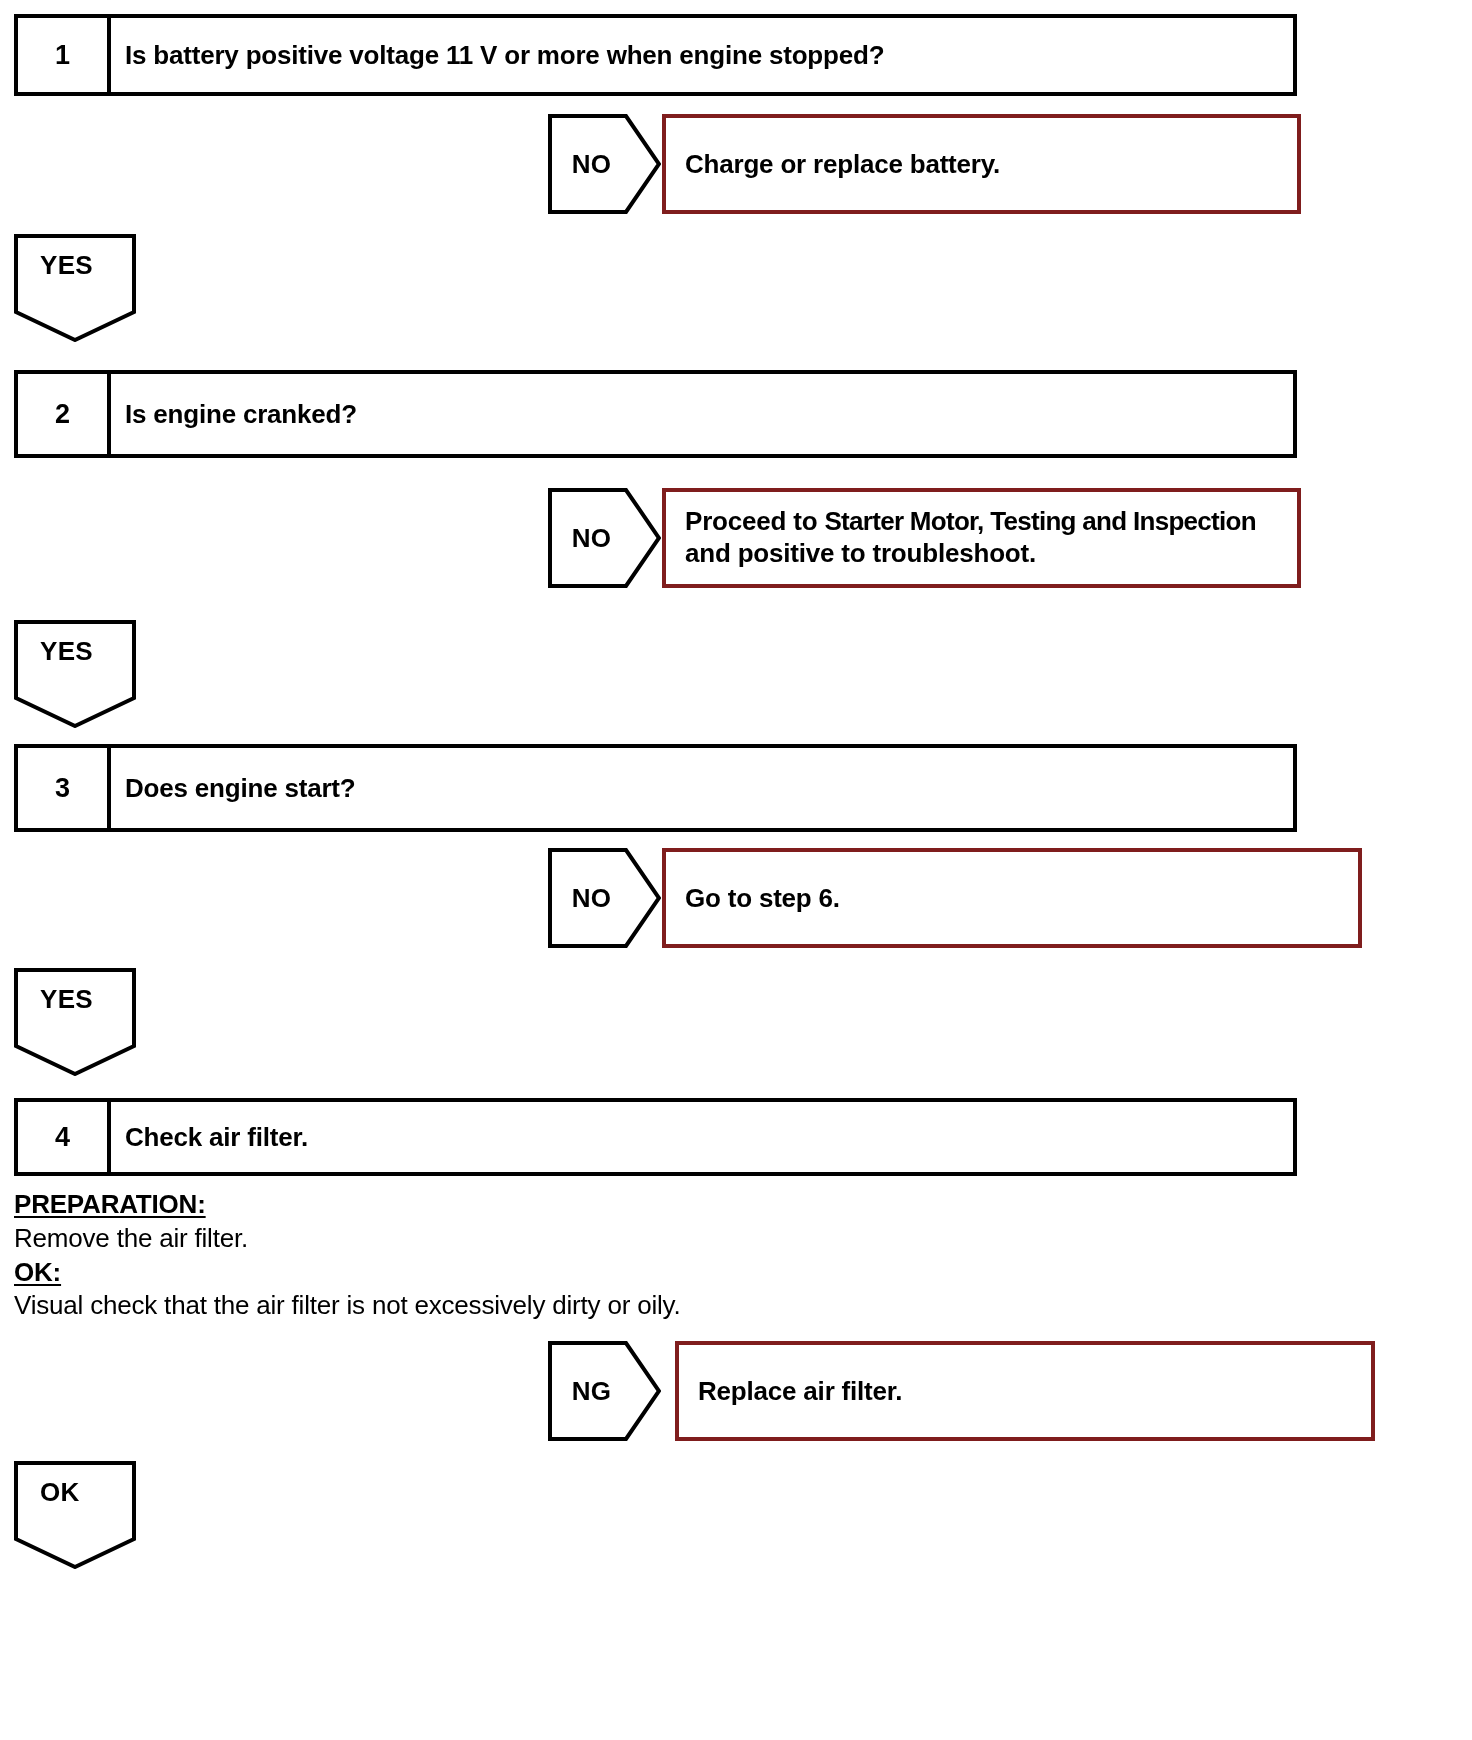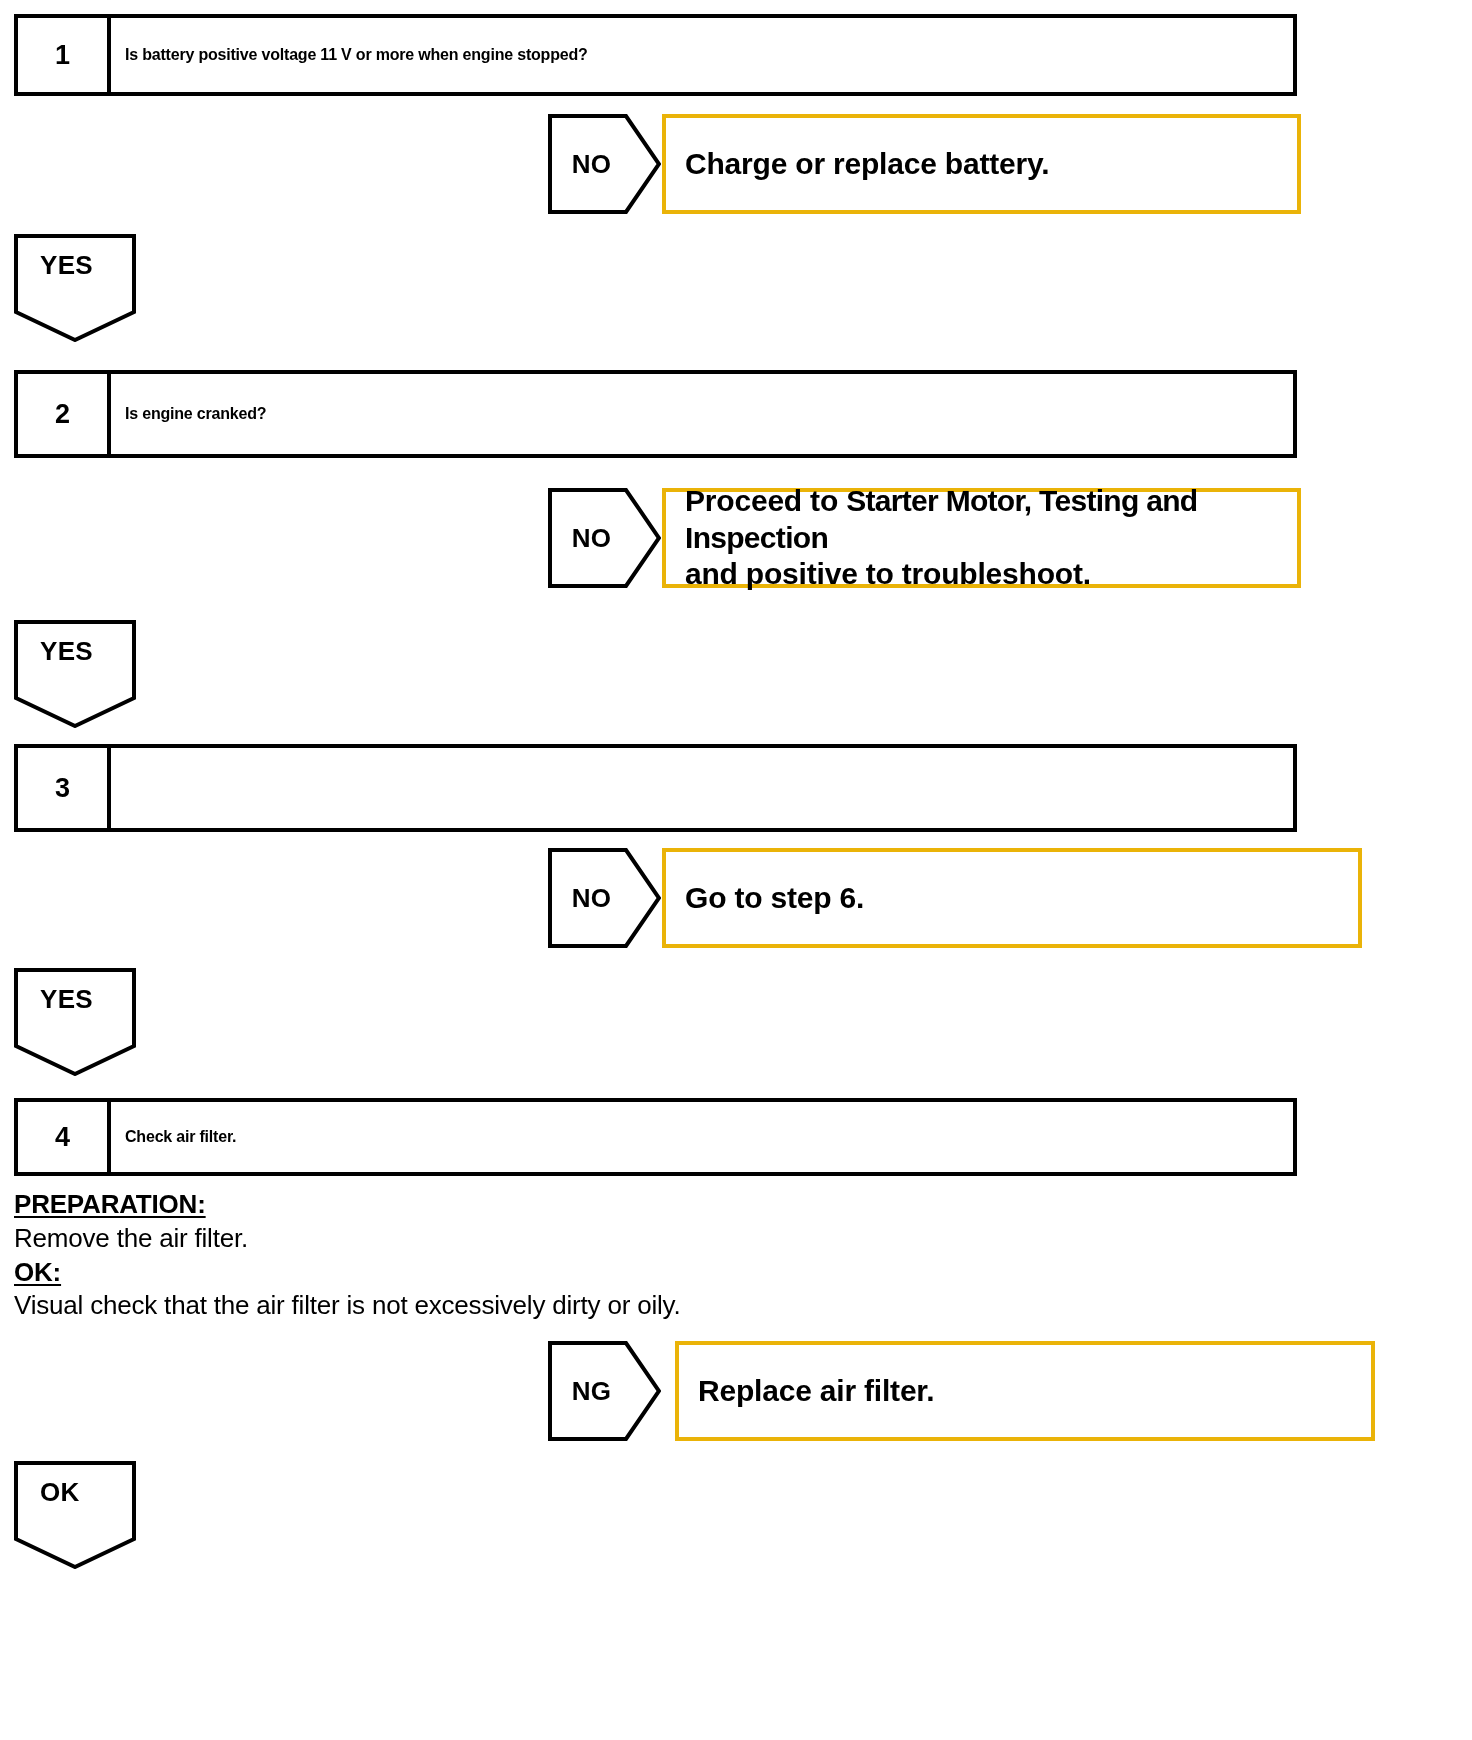"Is battery positive voltage 11" .step-text { font-size: 16px -> 26px }
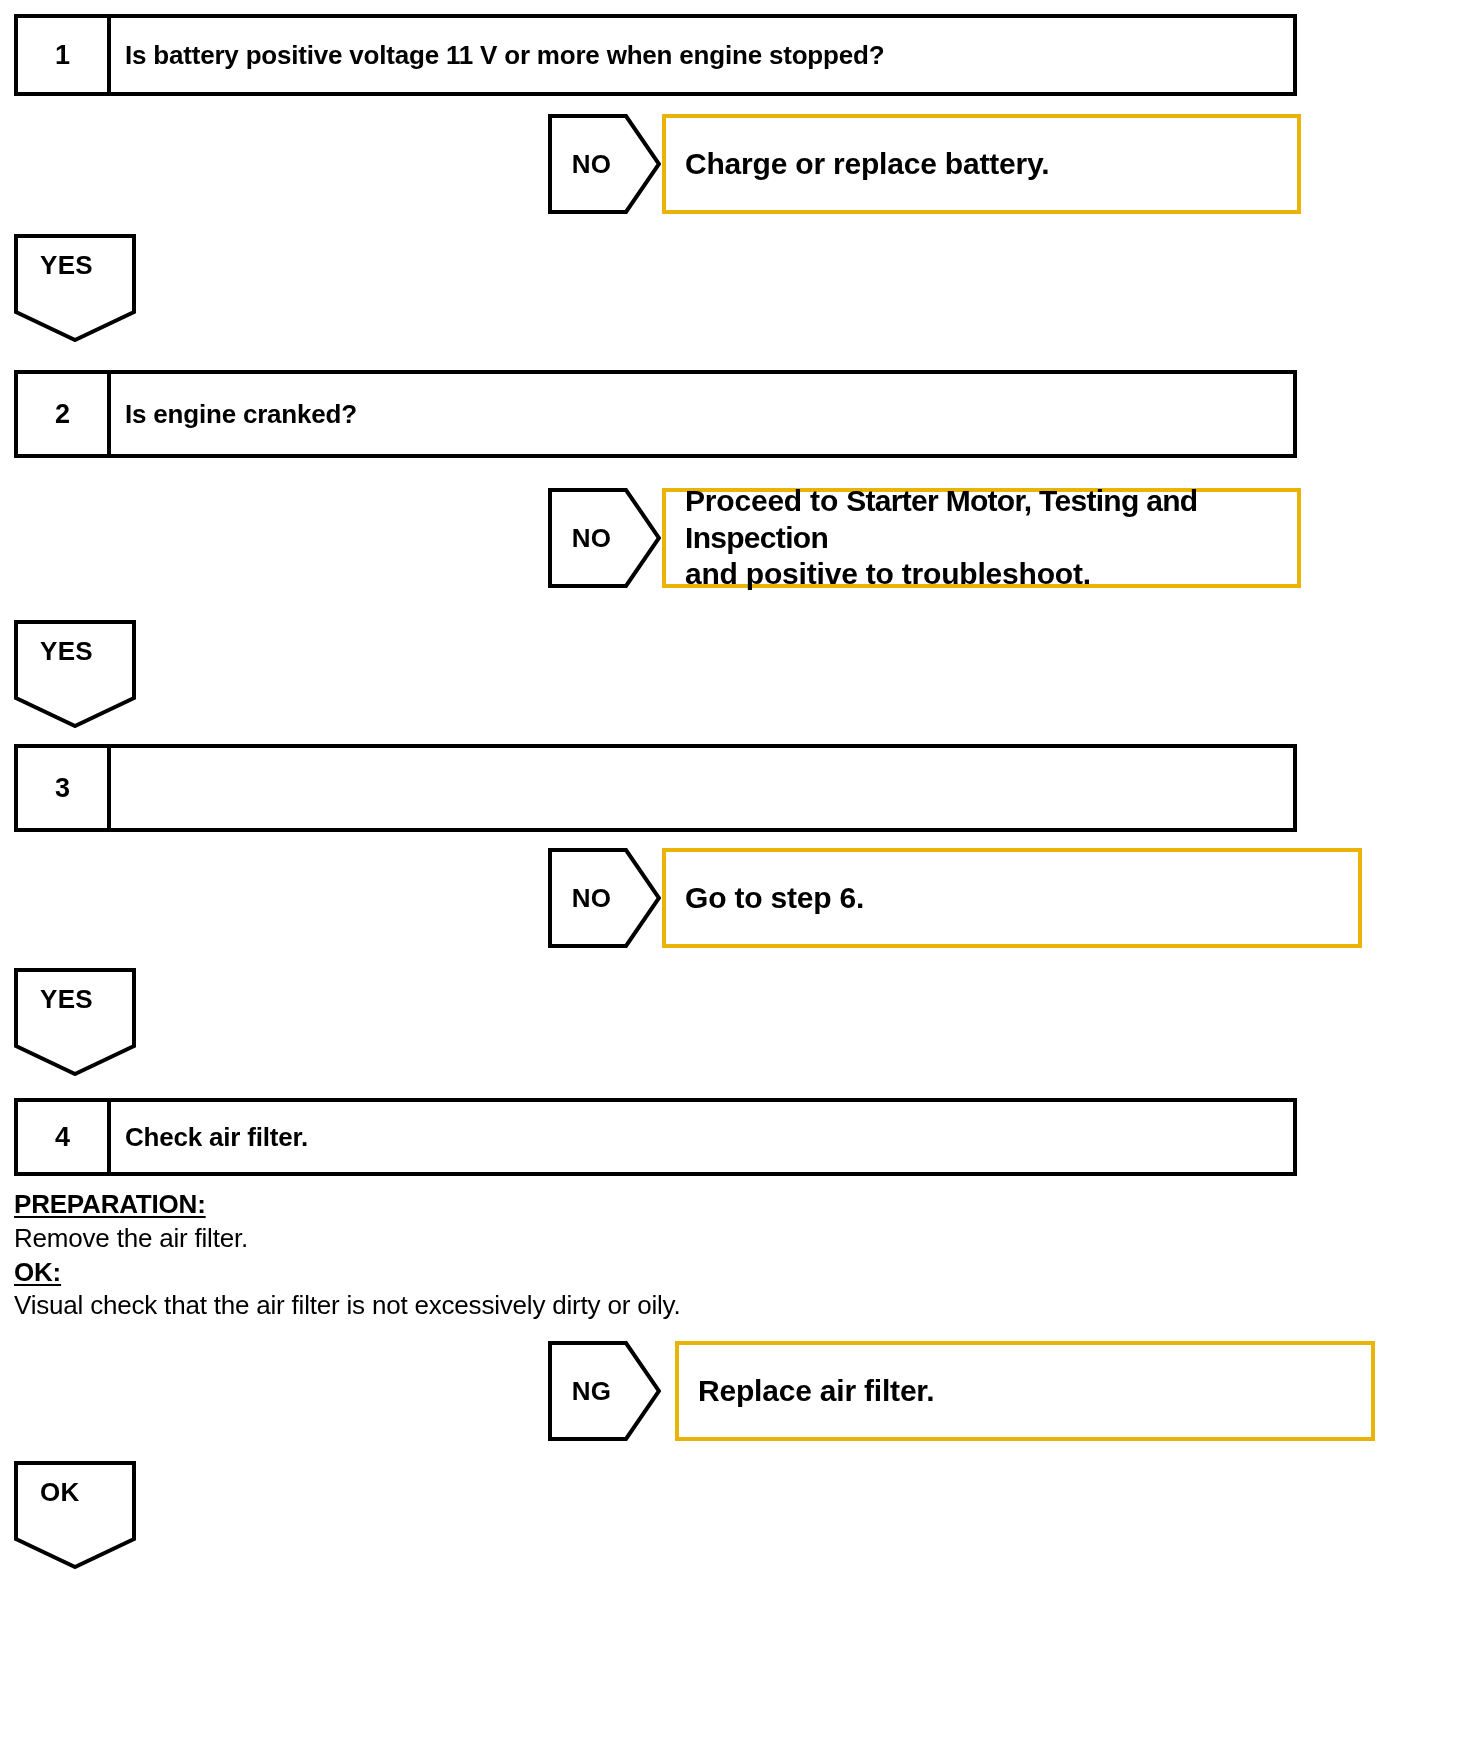"Charge or replace battery." .branch-box { border: 4px solid #eab308 -> 4px solid #7f1d1d; font-size: 30px -> 26px }
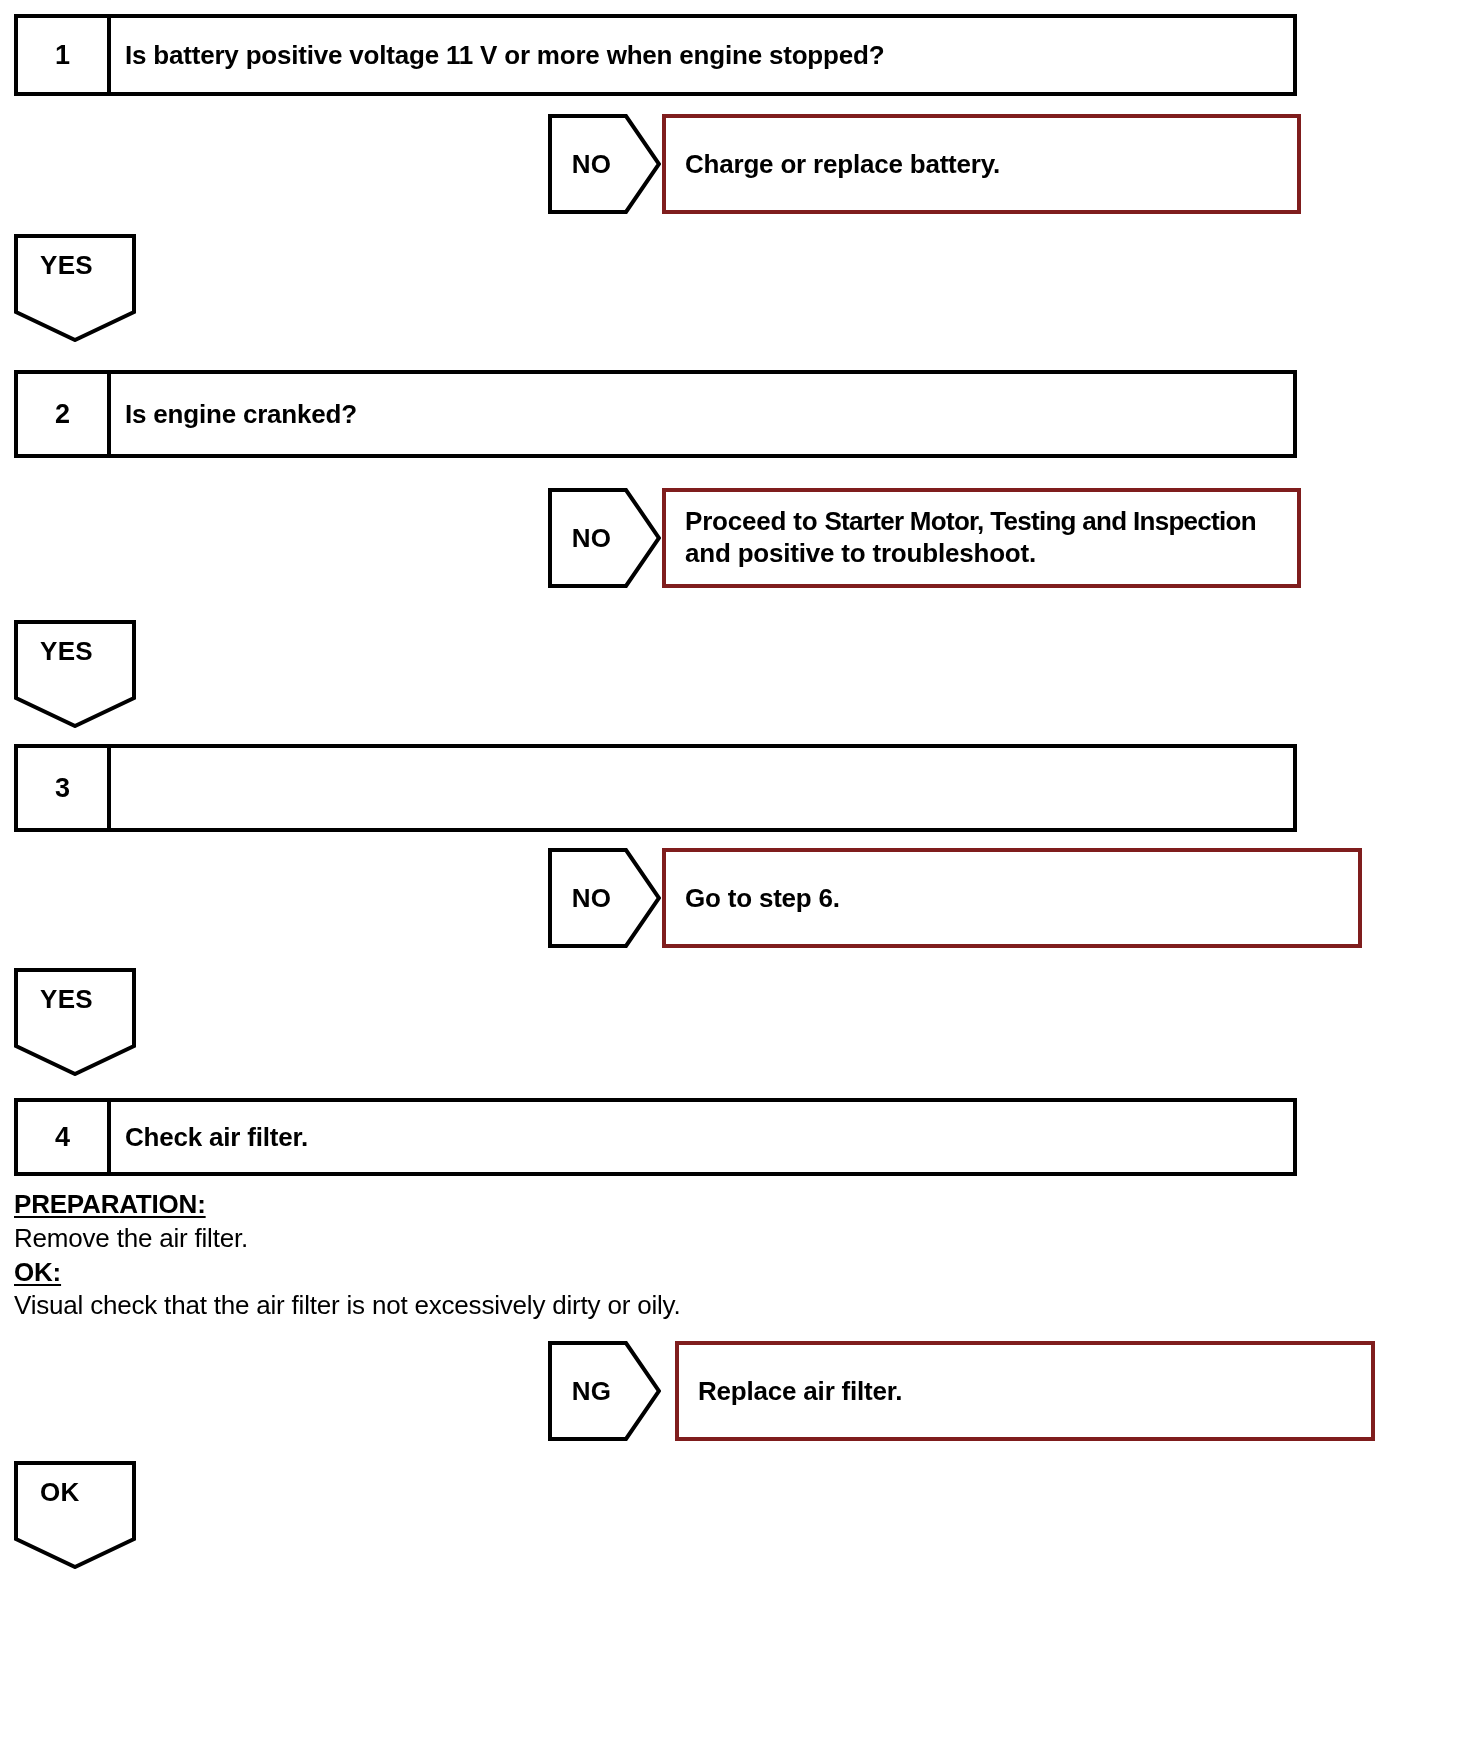"Does engine start?" div.step-text { html: none -> <div>Does engine start?</div> }
